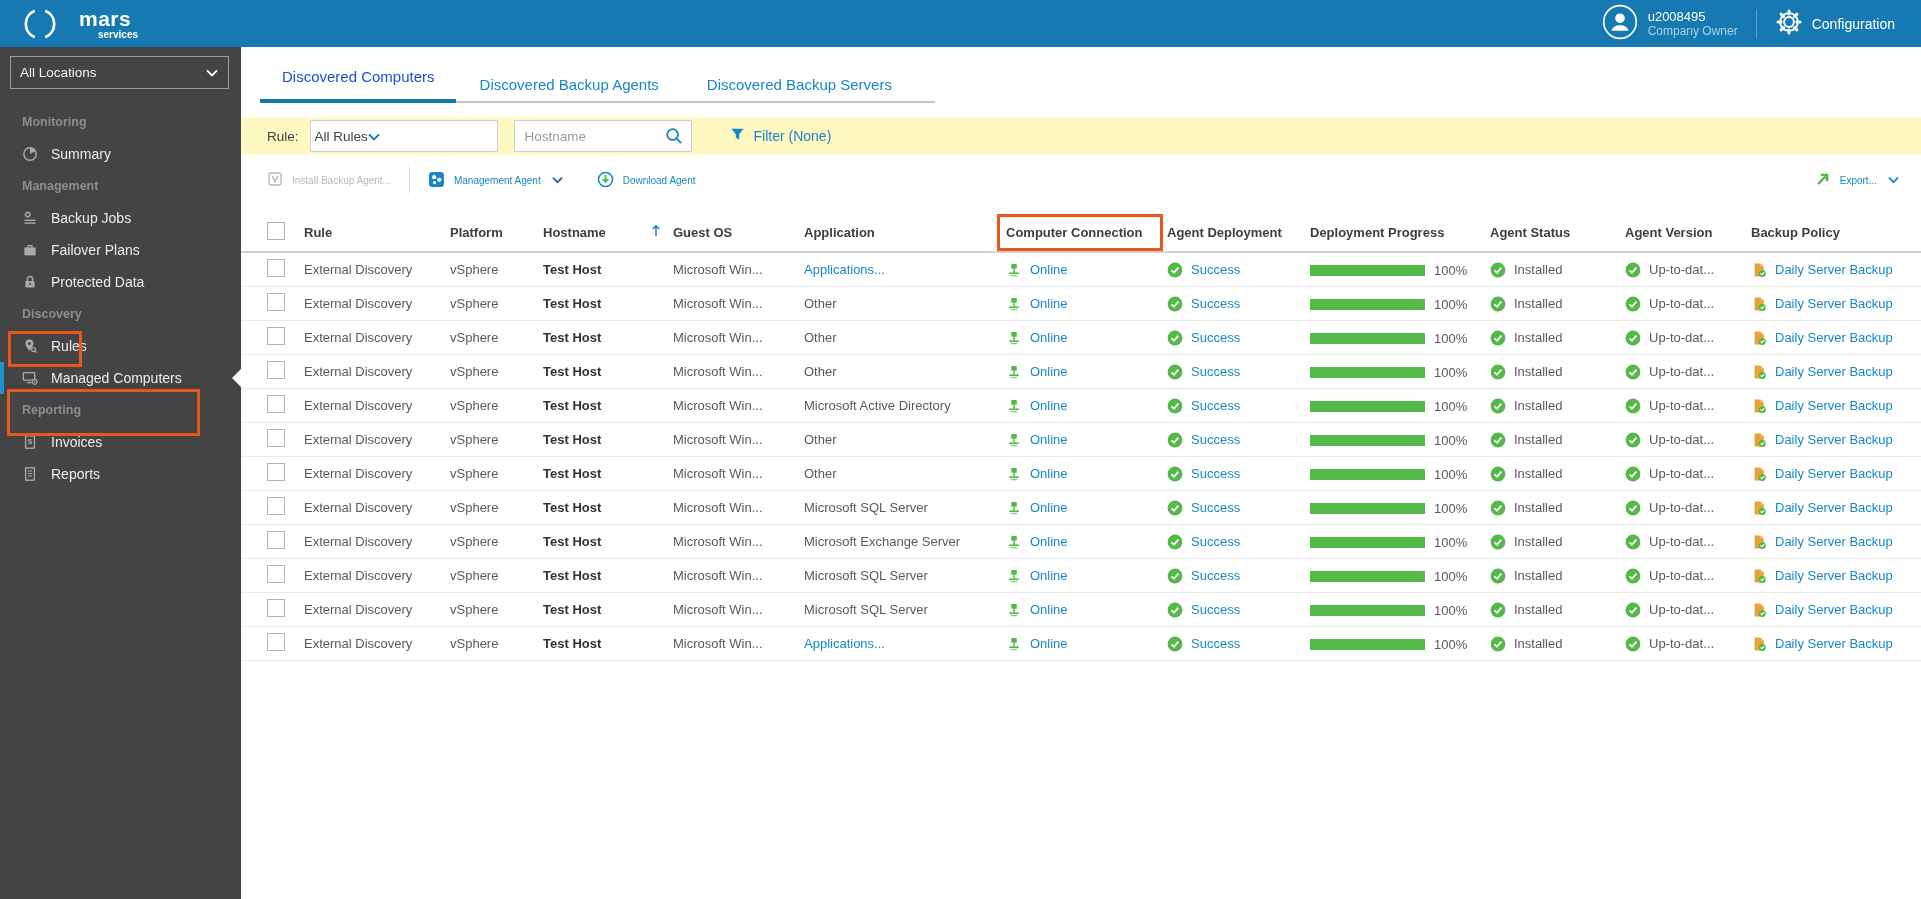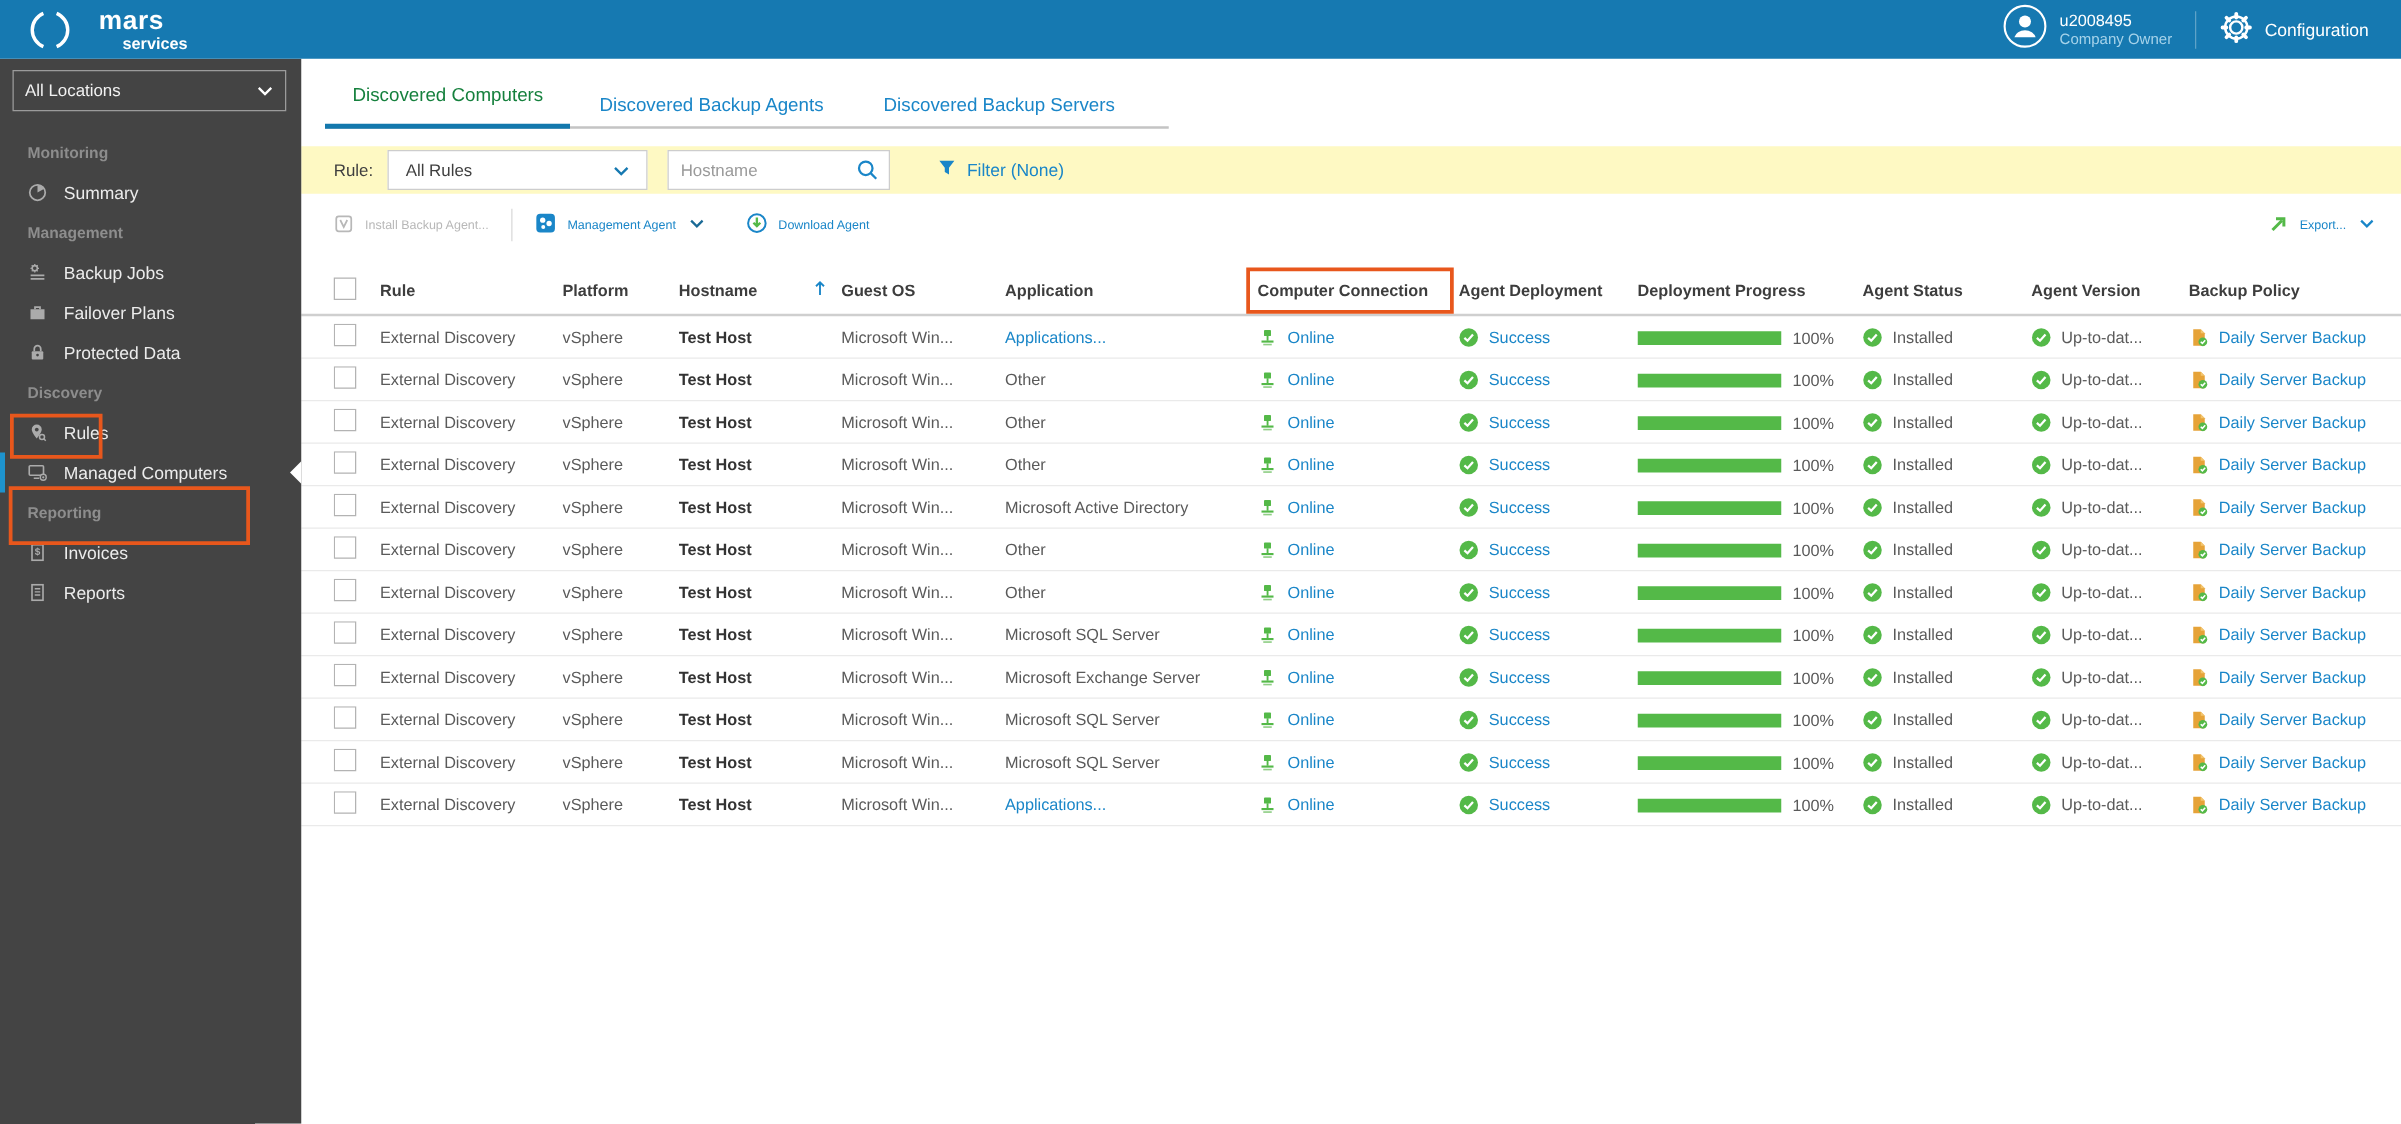"services" .logo-sub { font-size: 13px -> 10px }
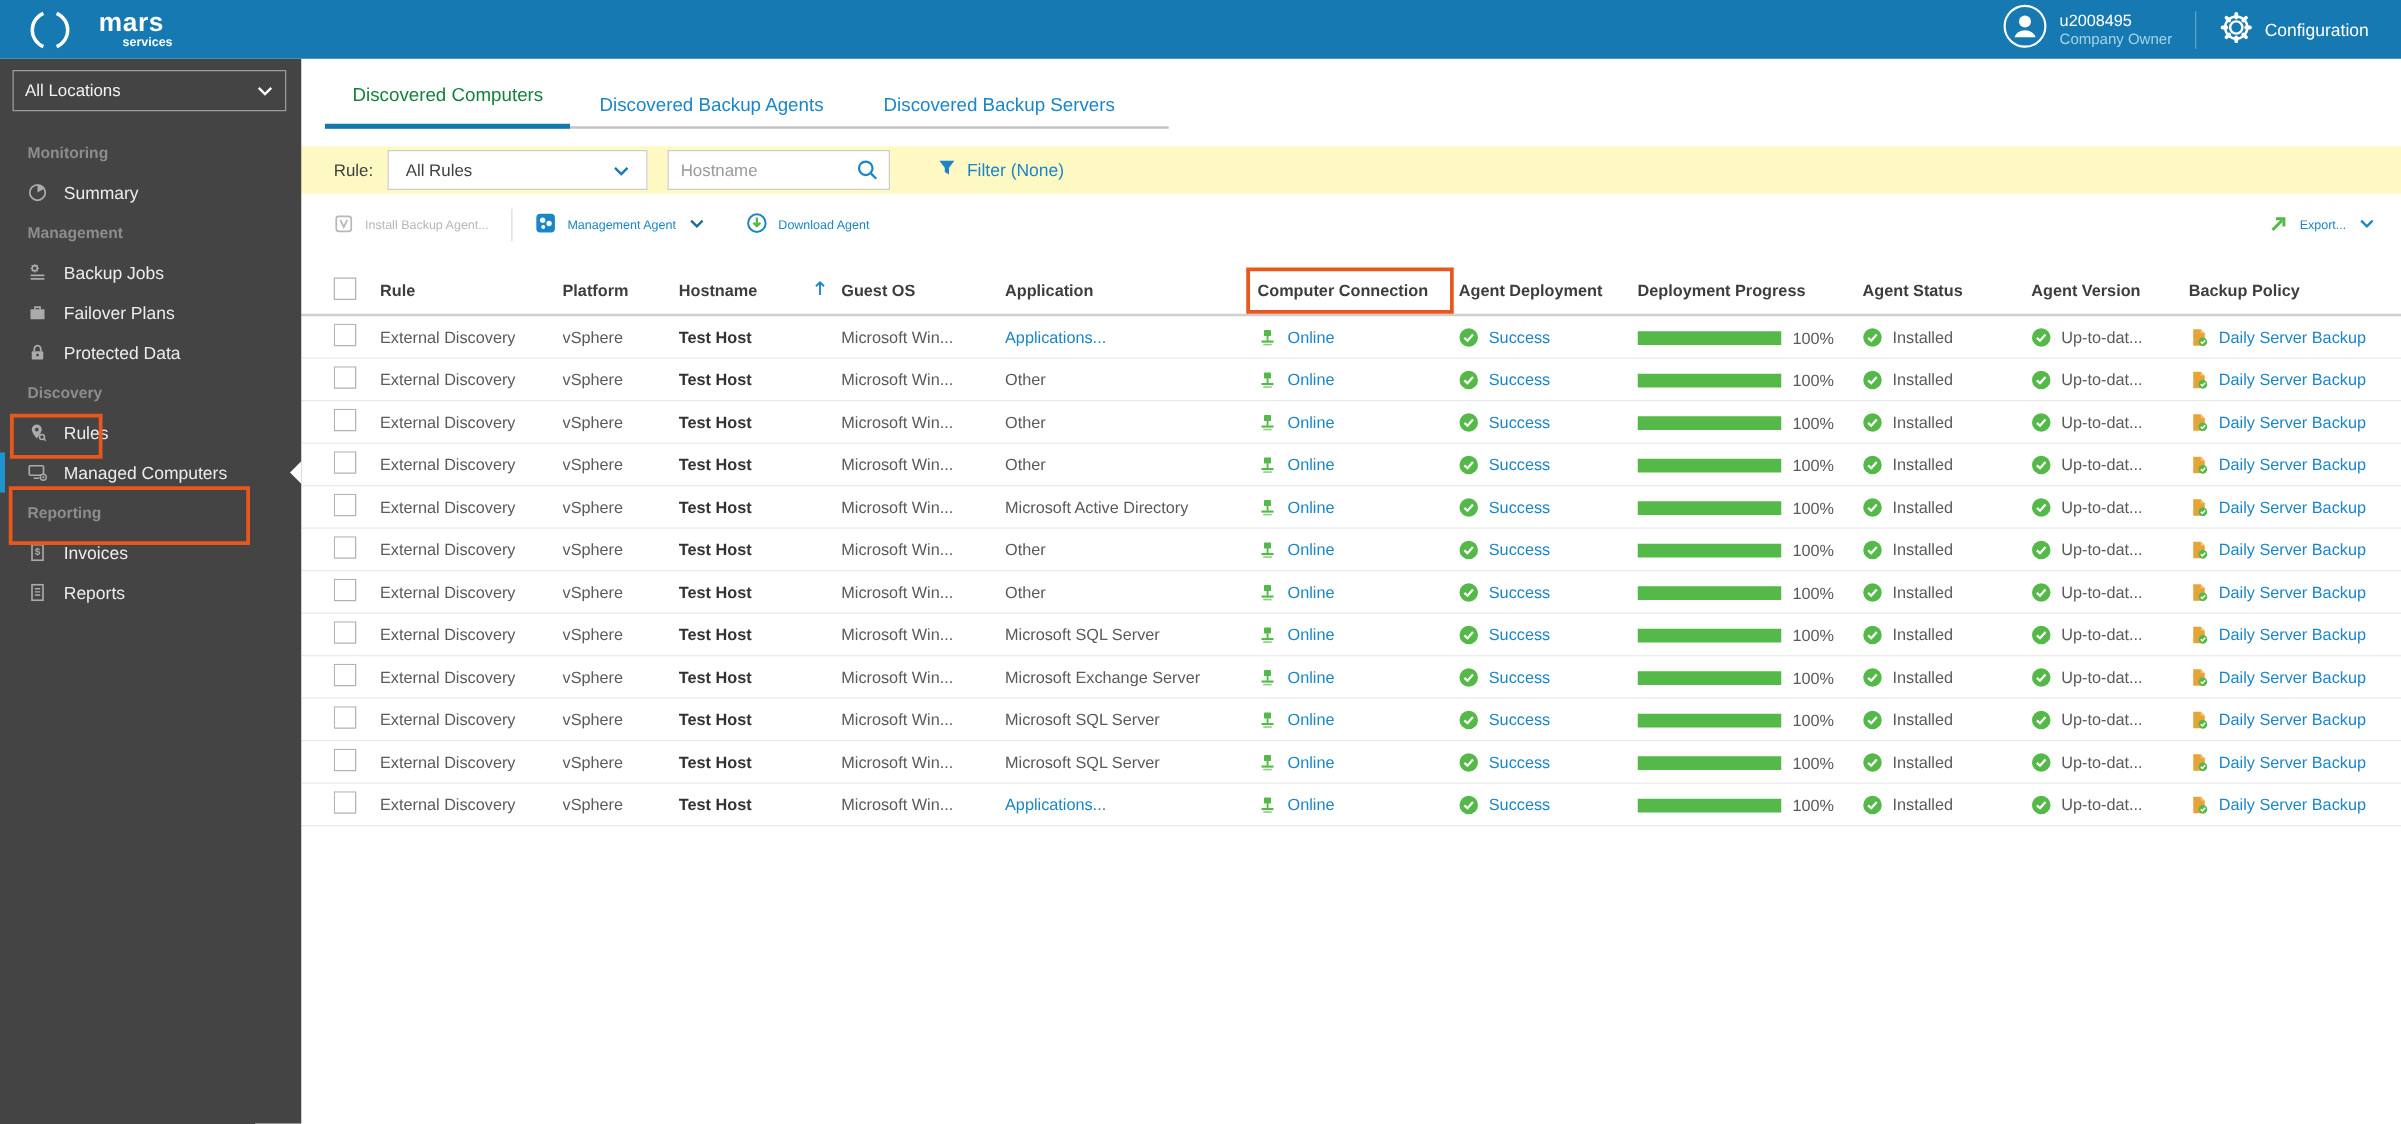"Discovered Computers" .tab.active { color: #15803d -> #1d4ed8 }
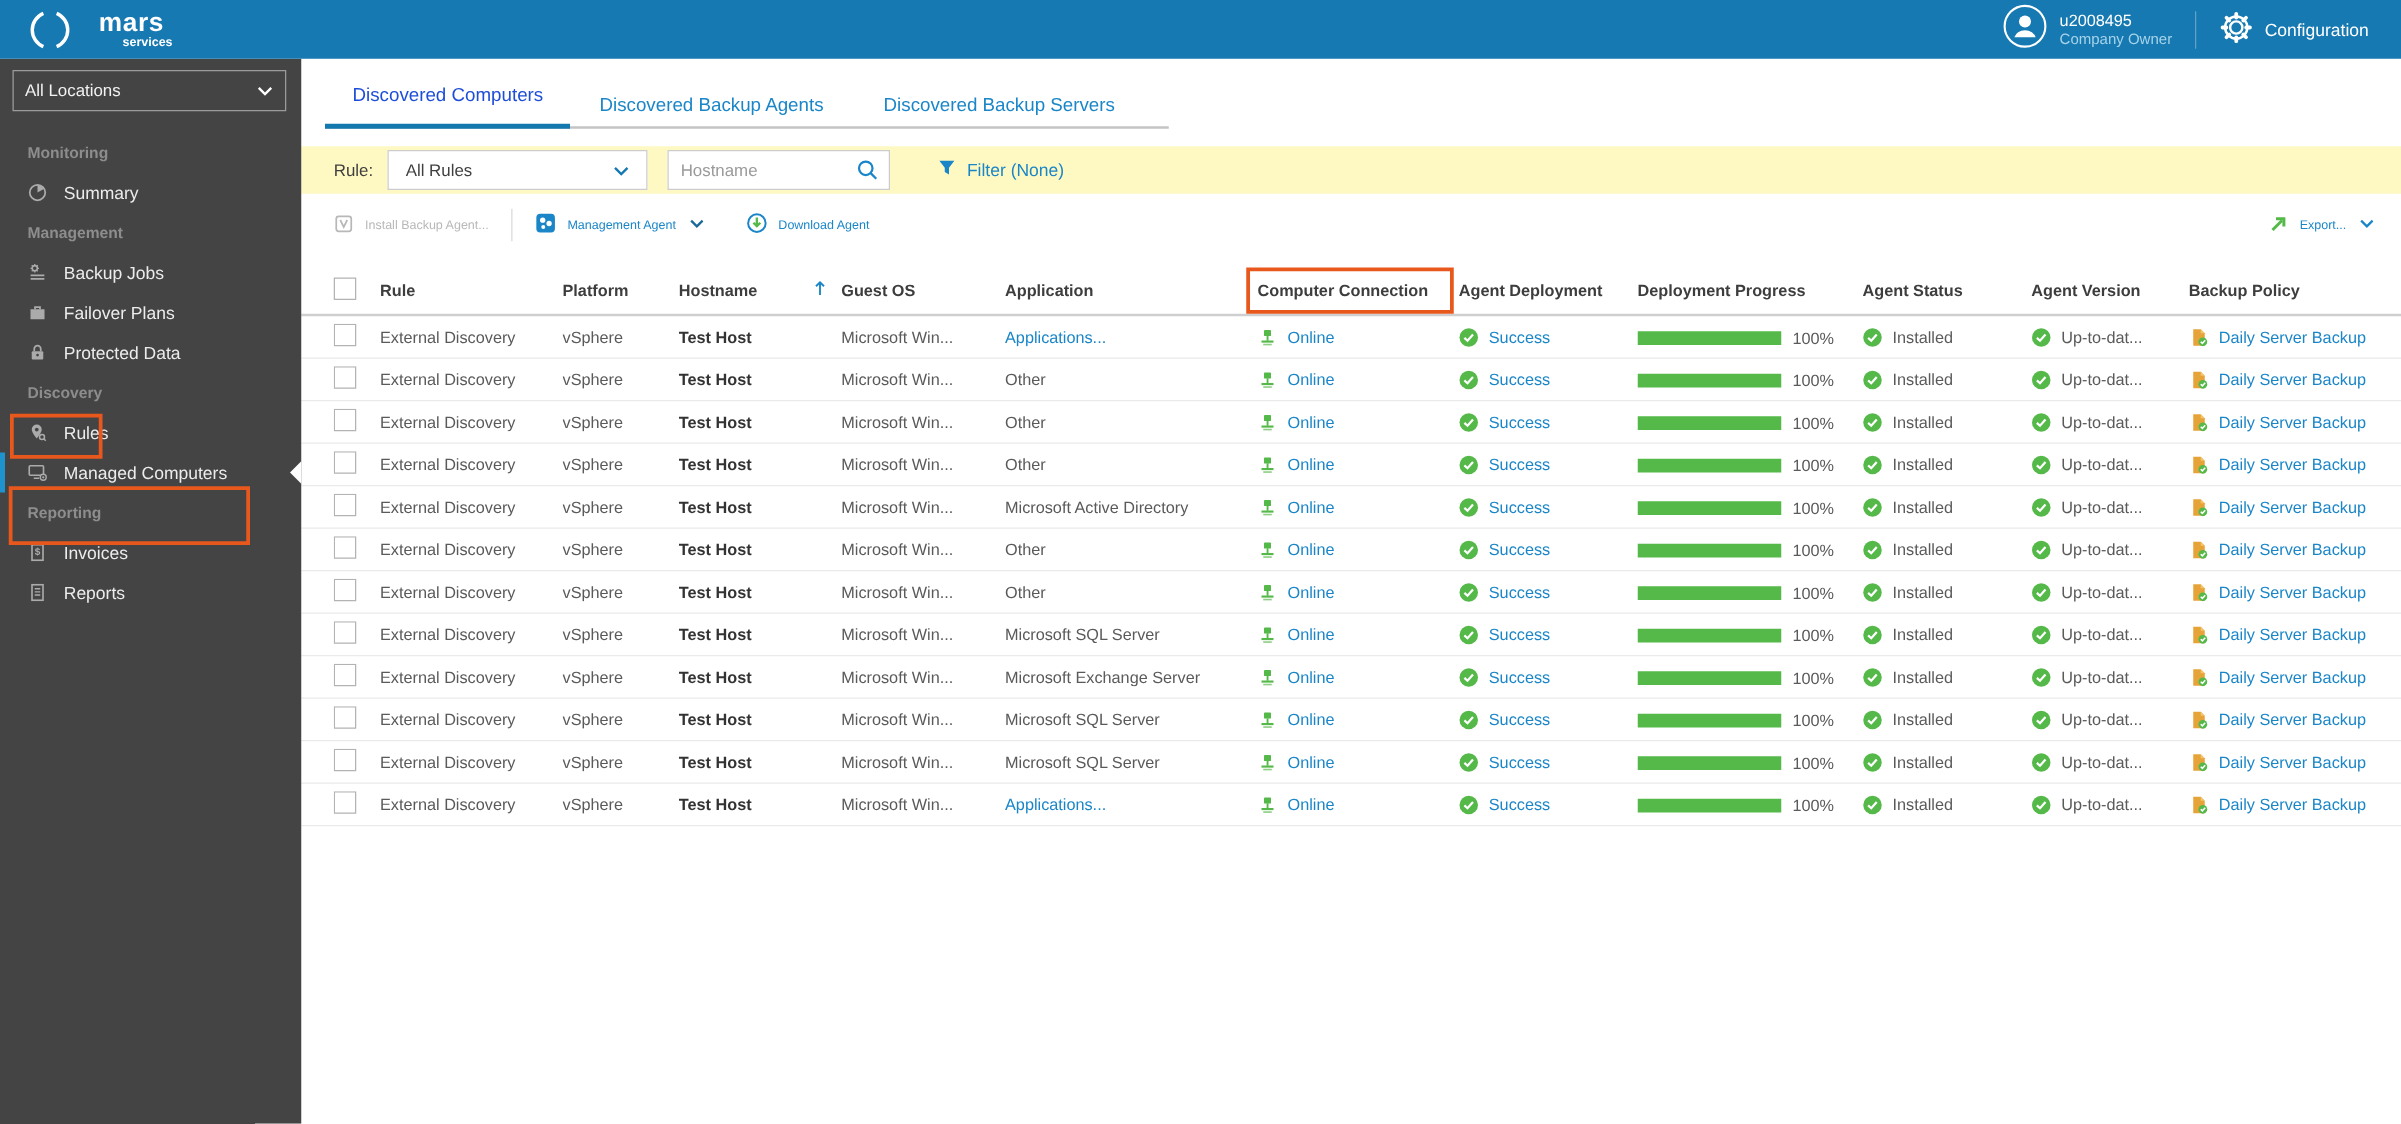"All Rules" .select { justify-content: space-between -> none; padding: 0 14px -> 0 4px }
